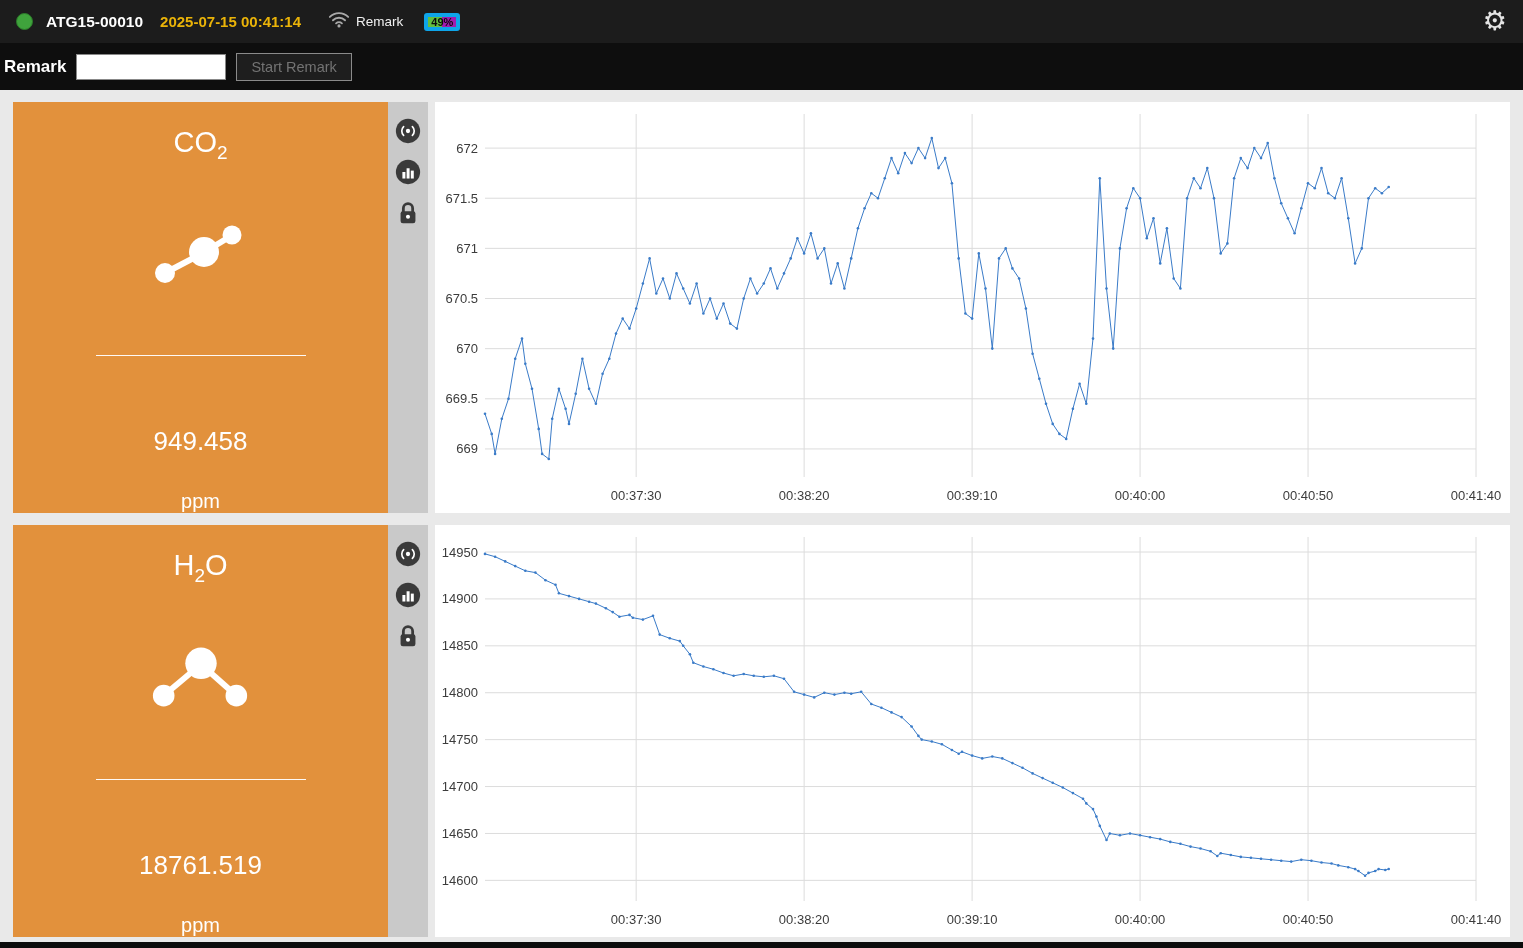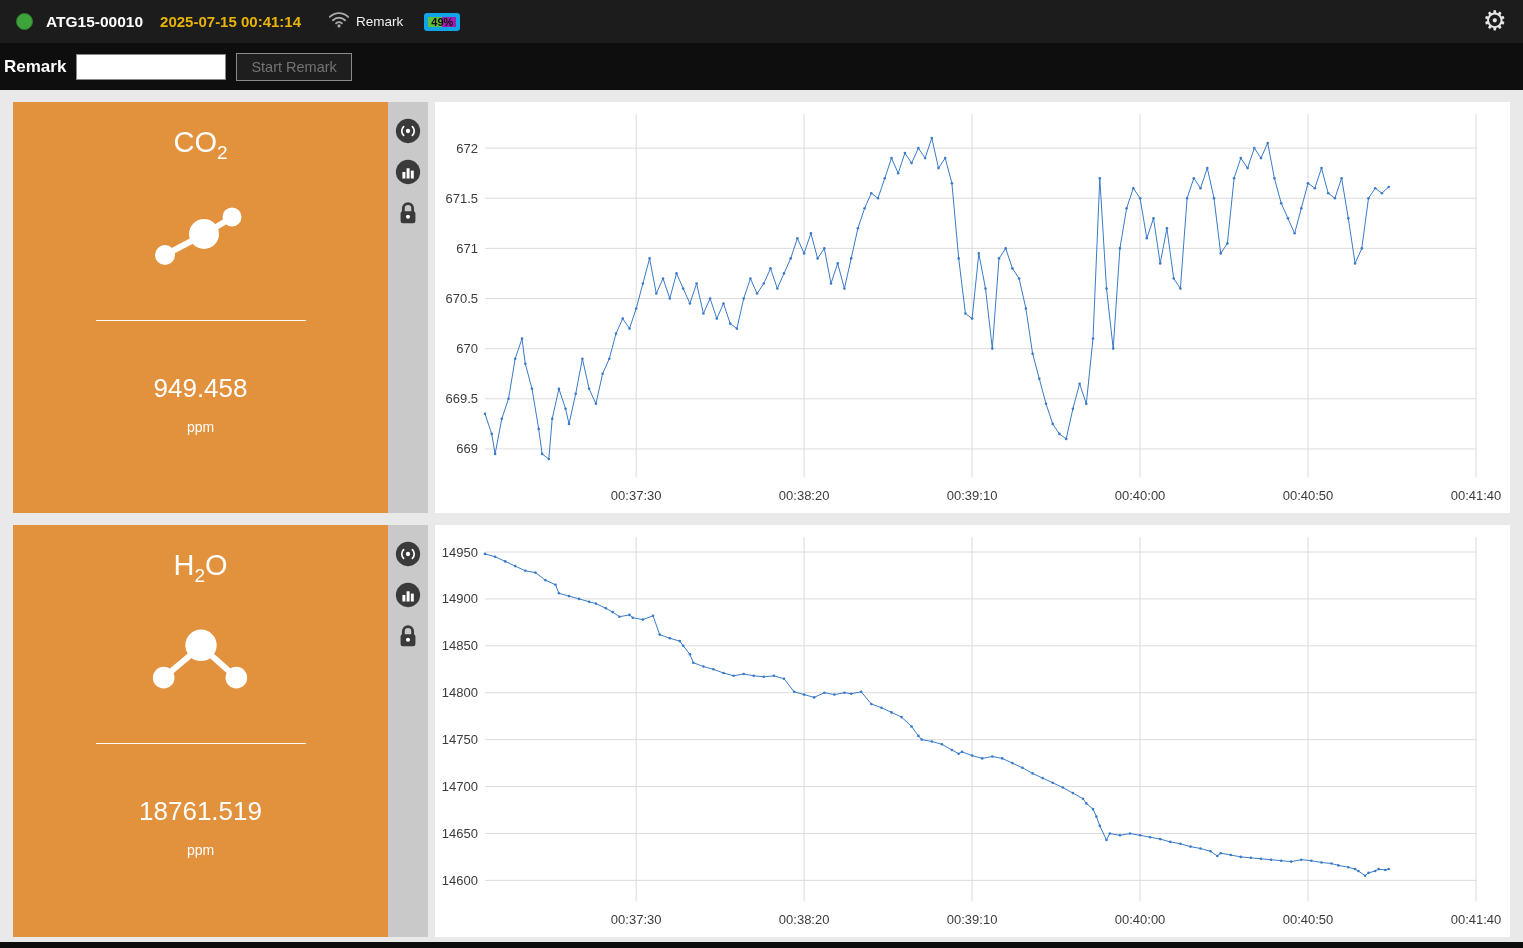"CO2" .gas-card { justify-content: none -> space-between }
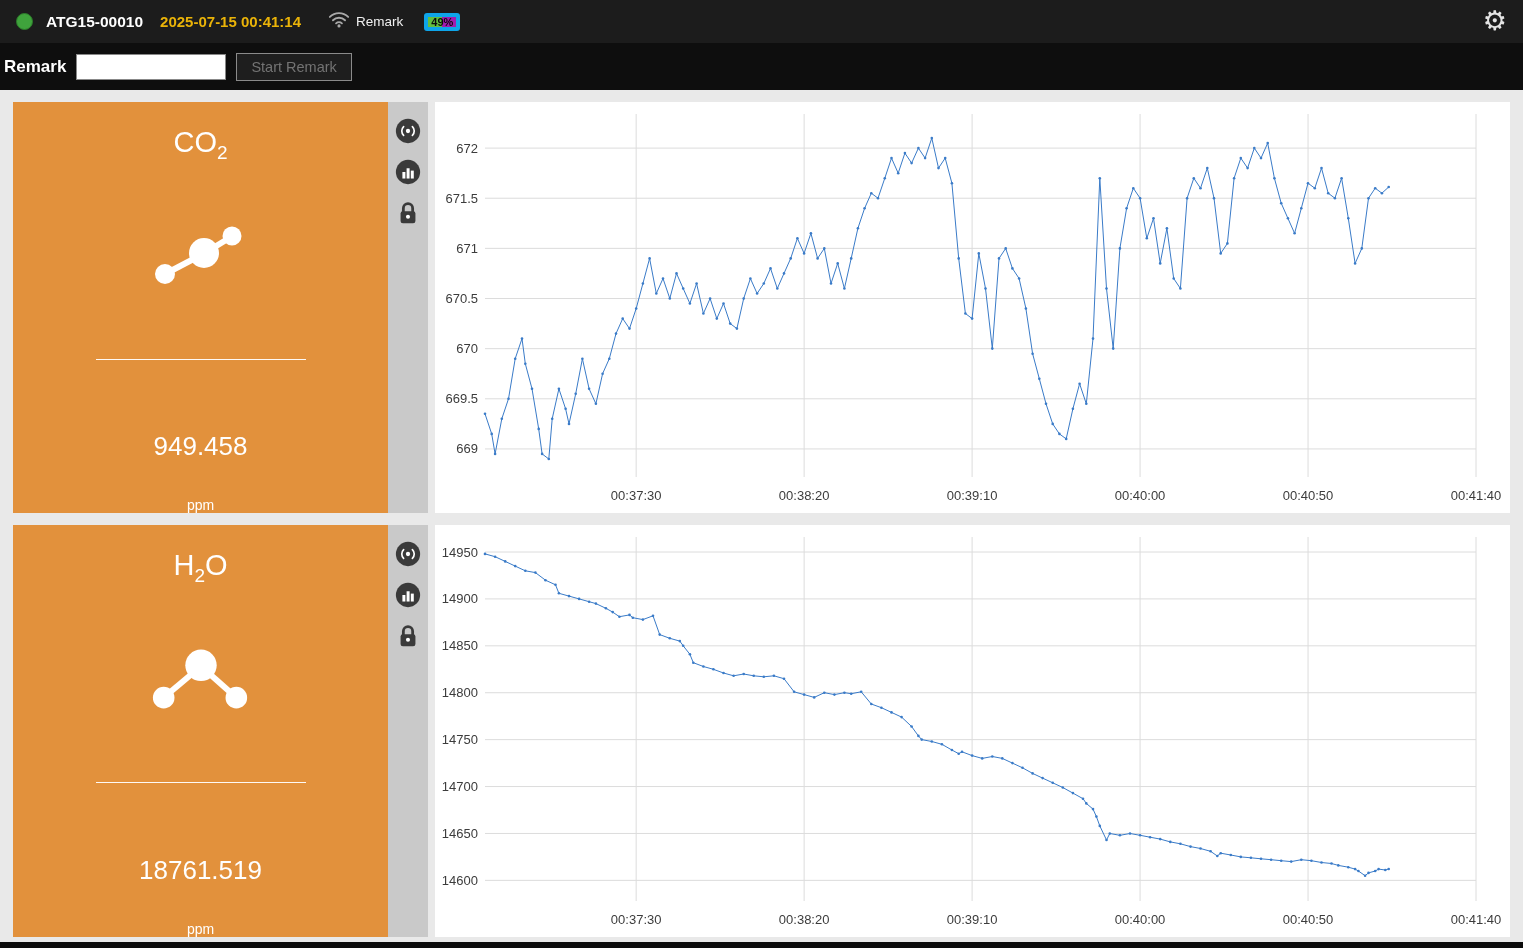"ppm" .gas-unit { font-size: 14px -> 20px }
